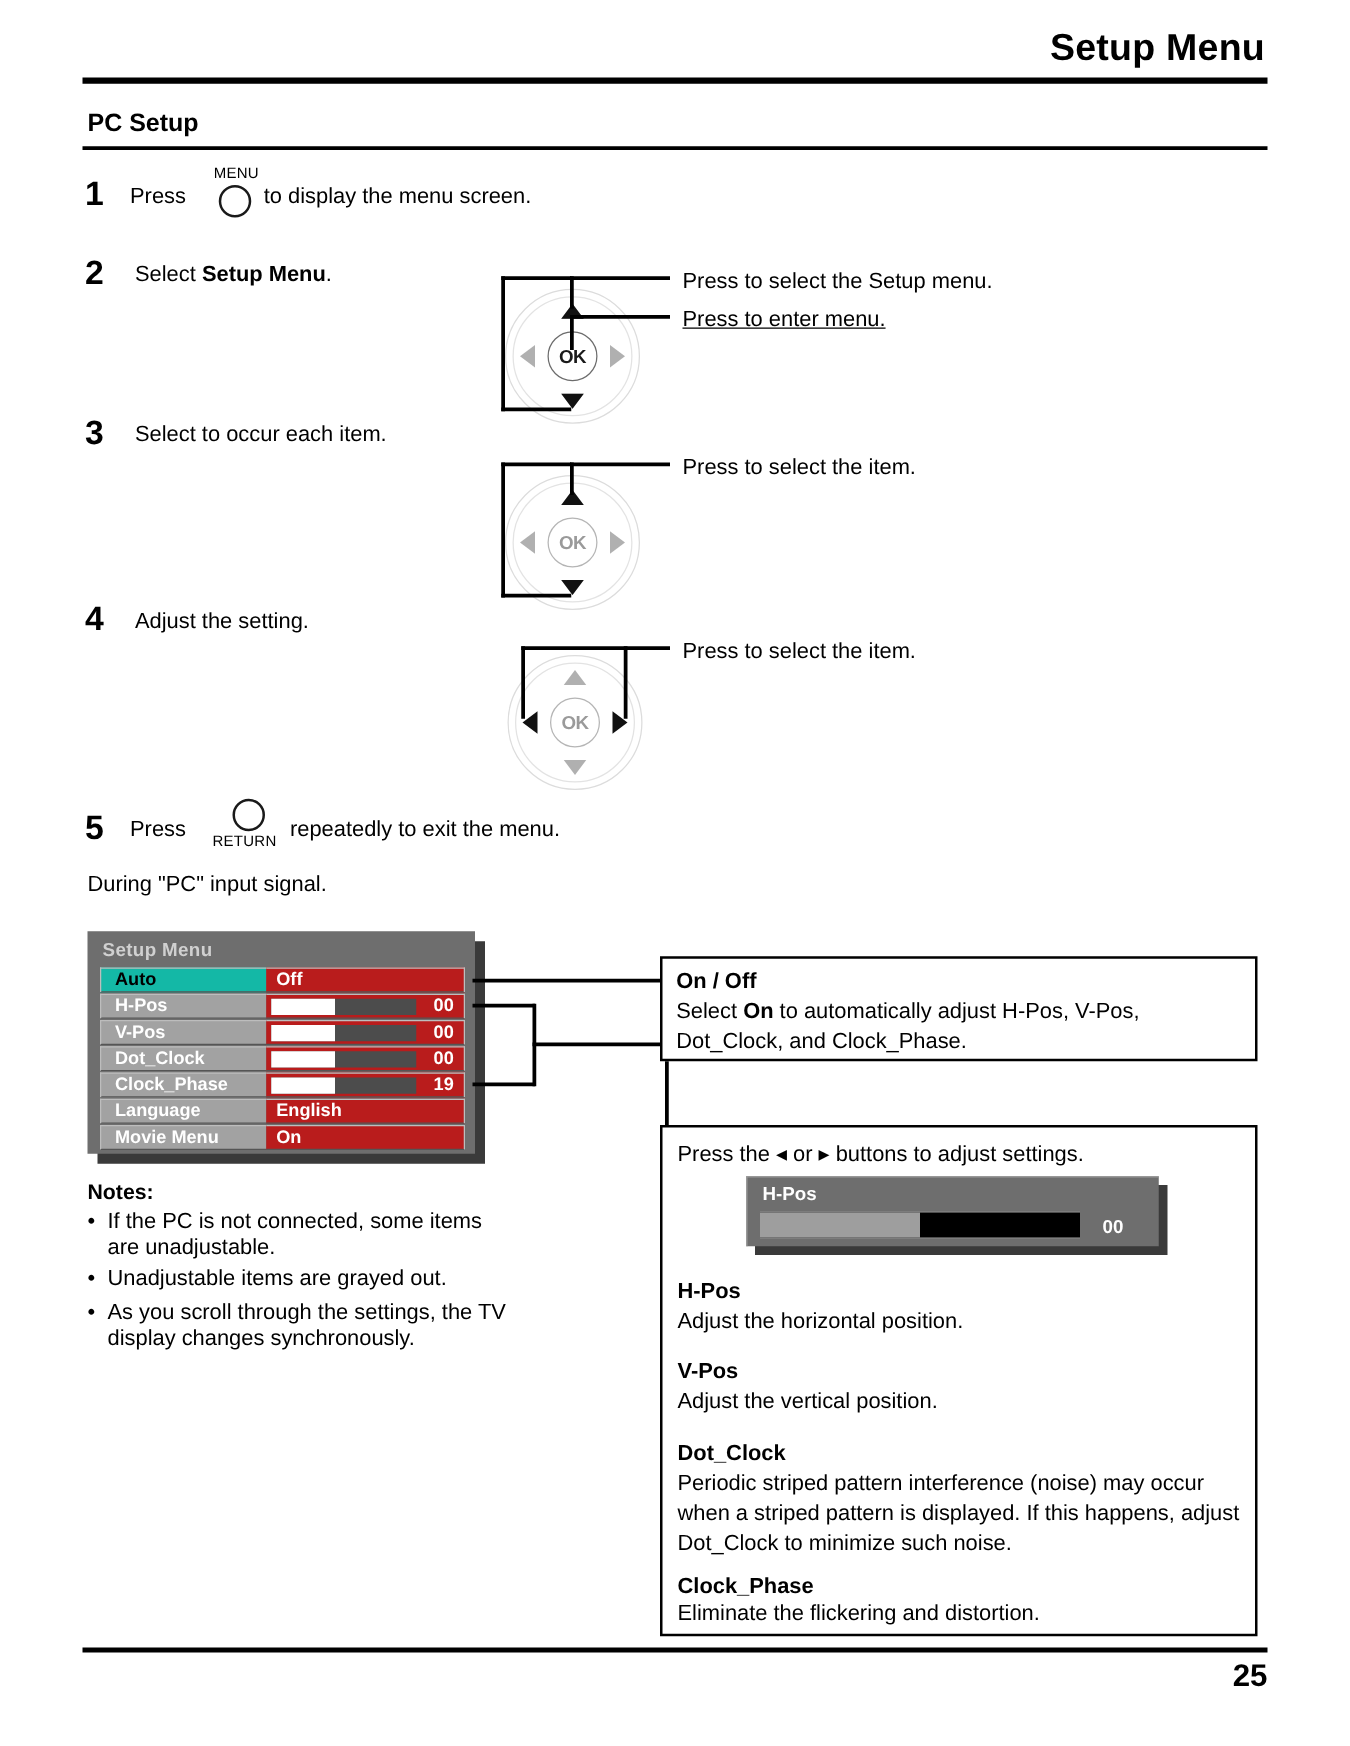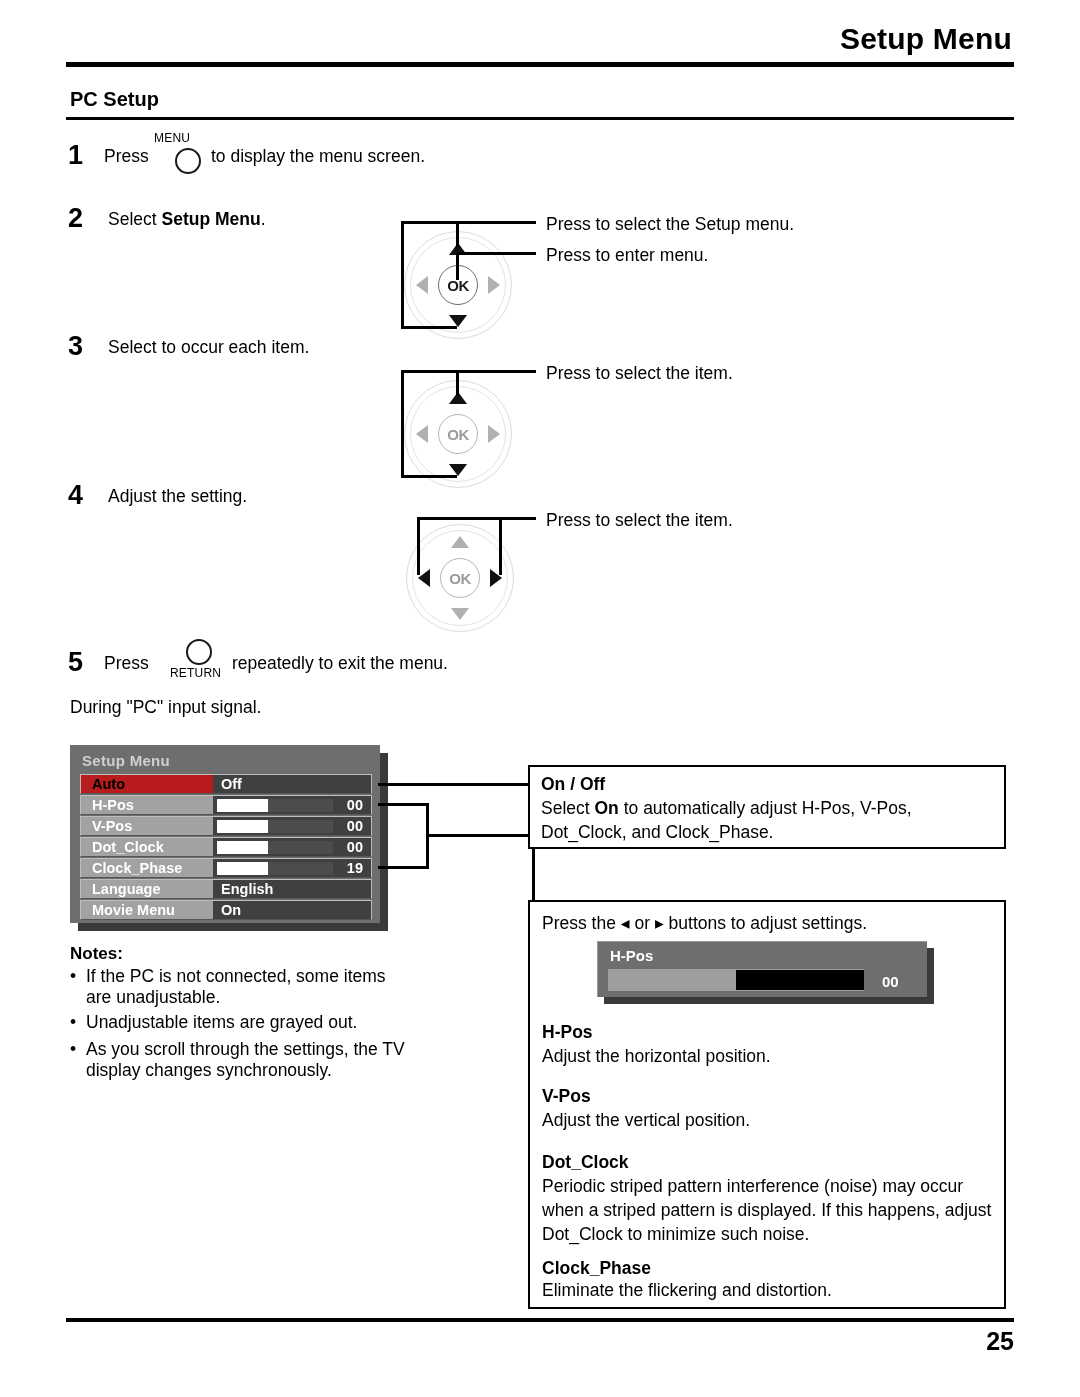"MENU" div.rnd-label { left: 154px -> 171px }
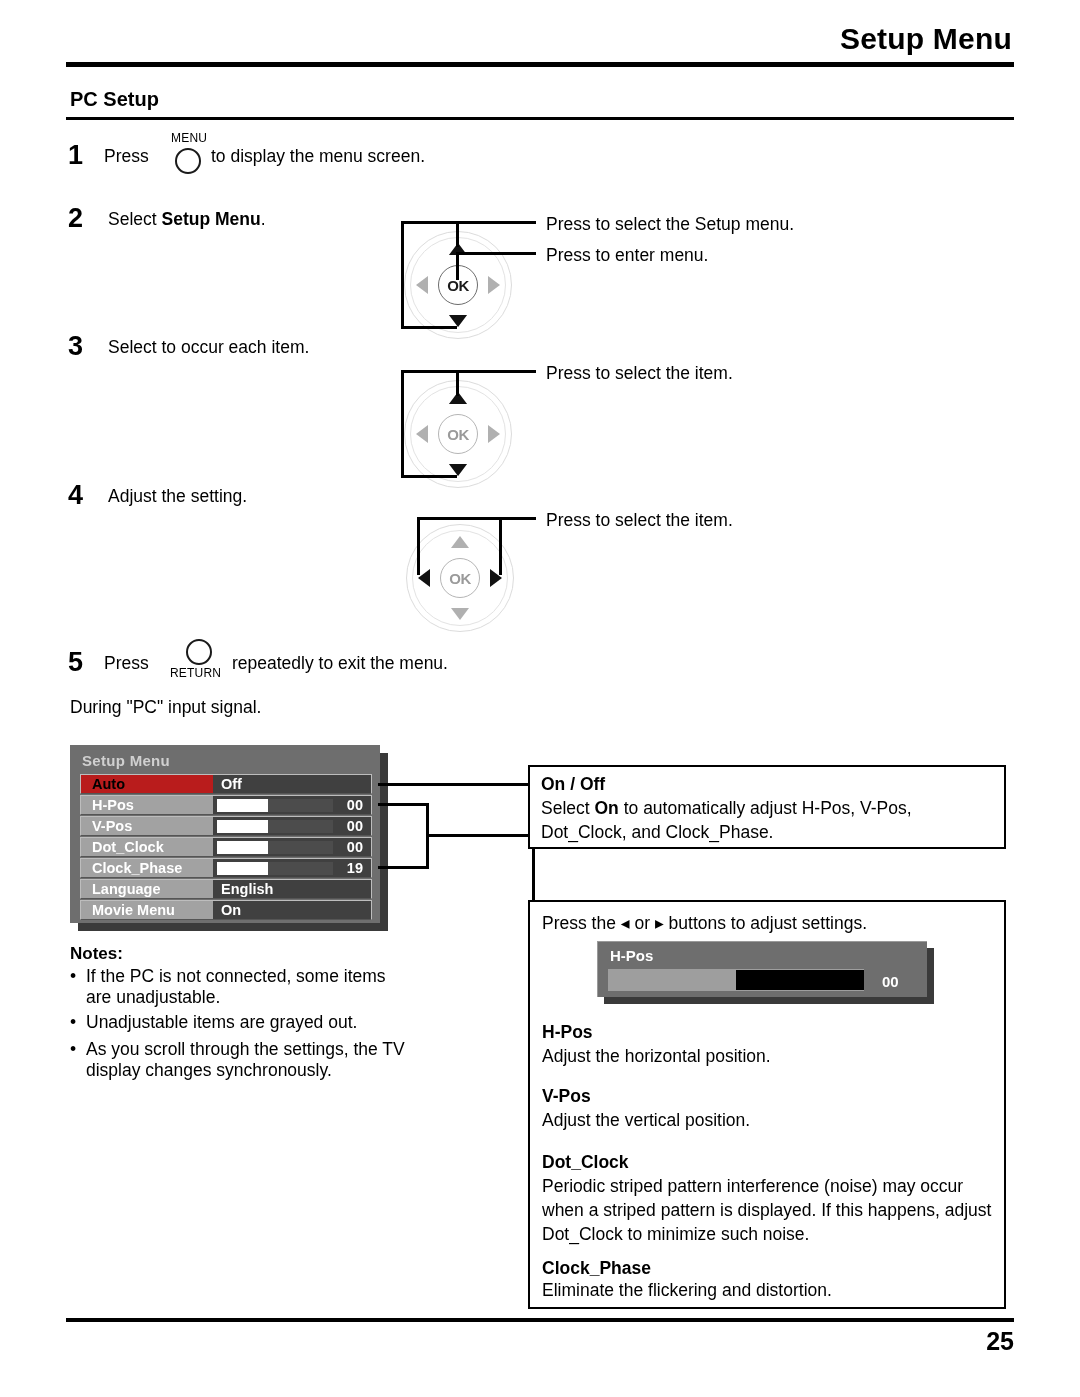"Press to enter menu." div.callout-text { text-decoration: none -> underline }
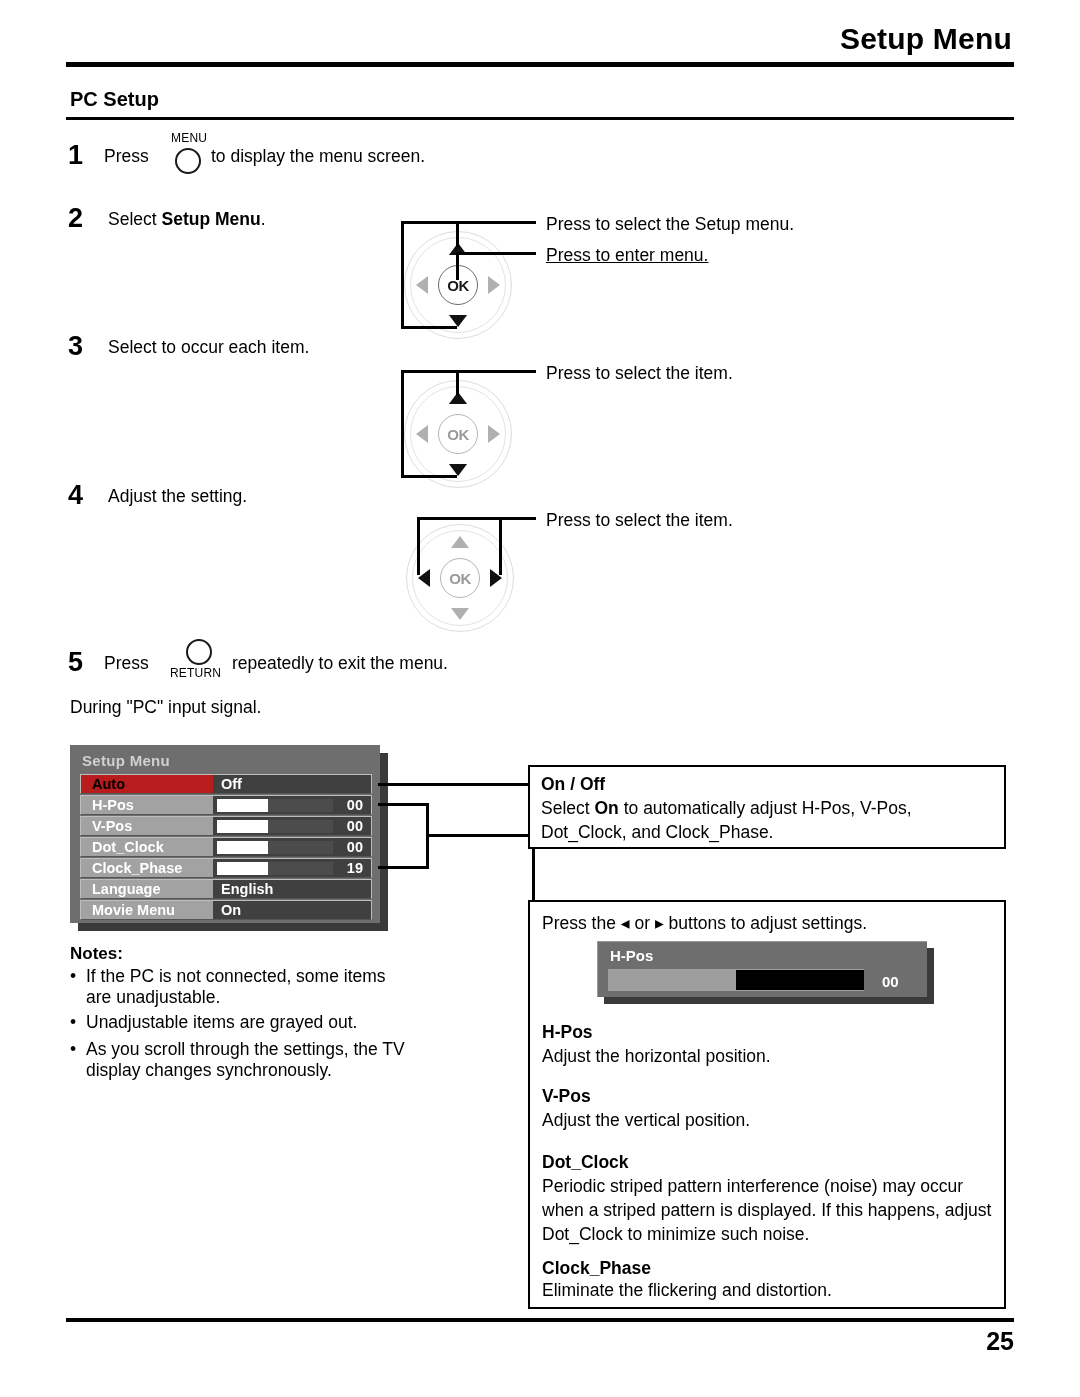"Auto" .osd-row.sel .osd-label { background: #b91c1c -> #14b8a6 }
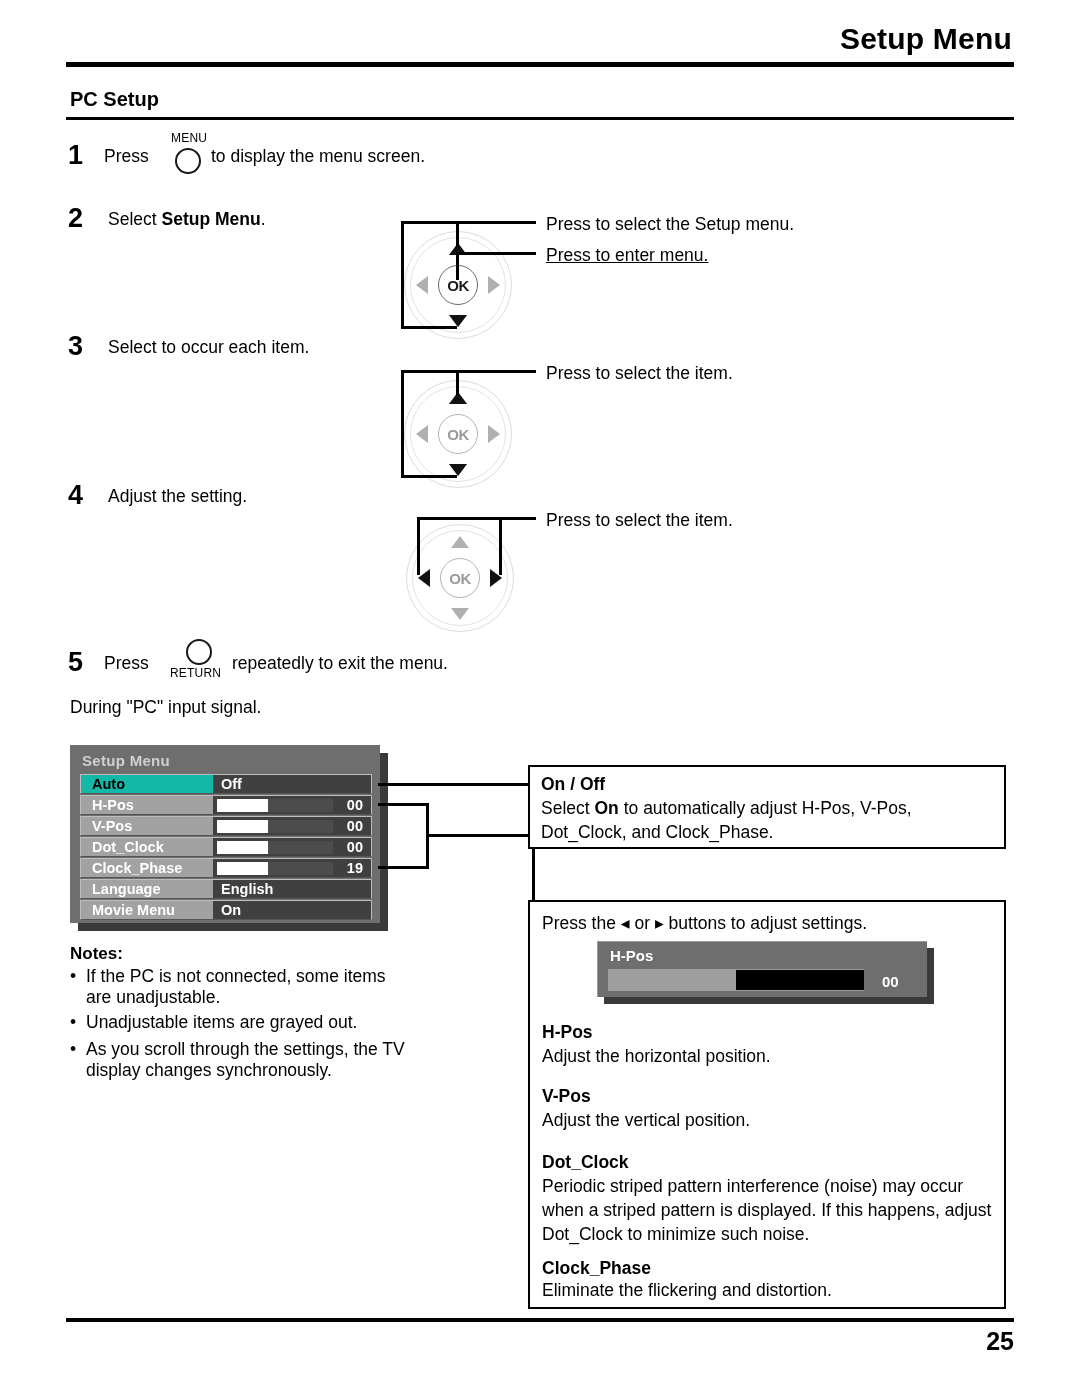"Off" .osd-value { background: #404040 -> #b91c1c }
